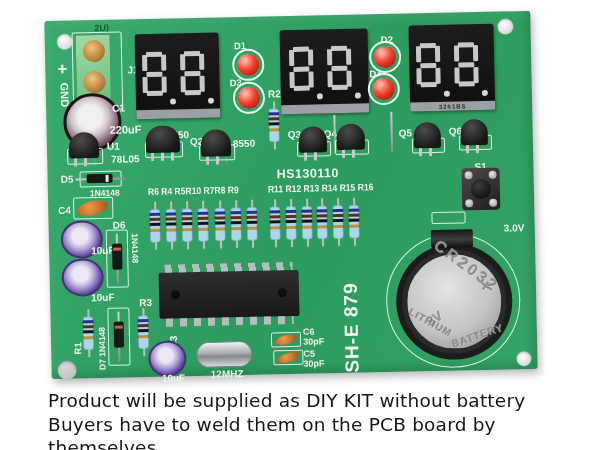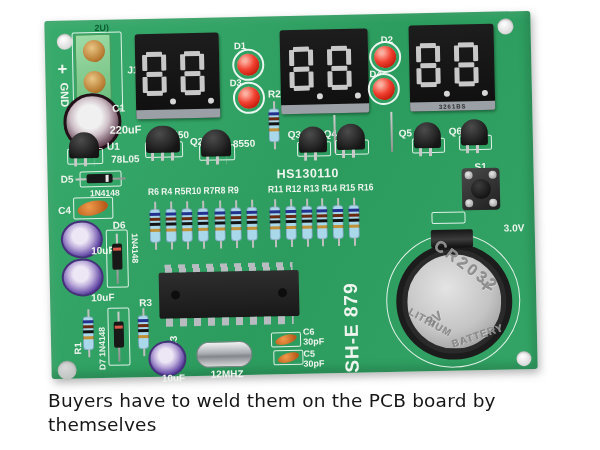"Product will be supplied as" div { html: none -> <div>Product will be supplied as DIY KIT without battery</div> }
